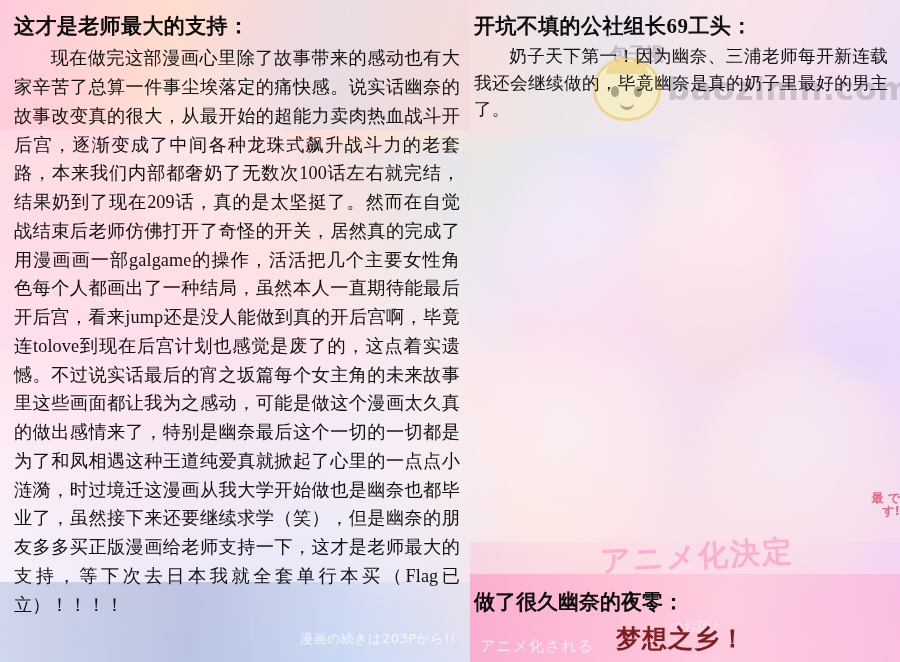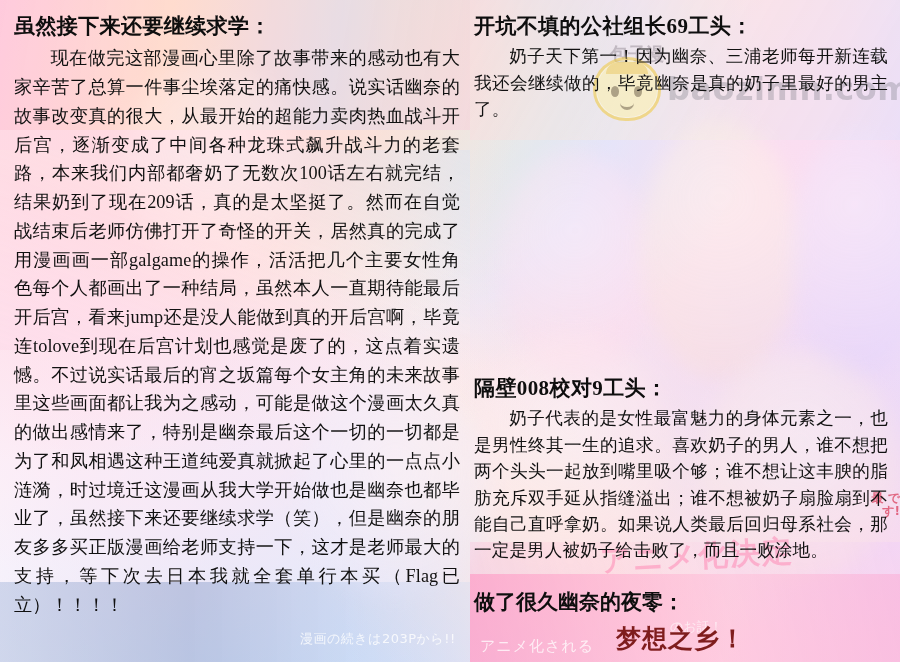"虽然接下来还要继续求学：" div.heading { text: 虽然接下来还要继续求学 -> 这才是老师最大的支持 }
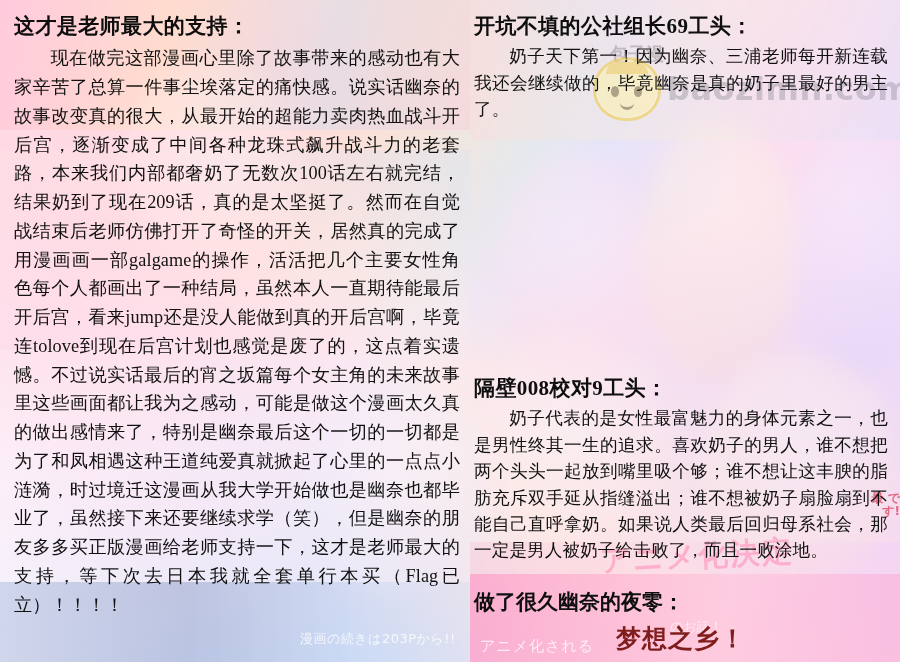"隔壁008校对9工头：" div.text-col { html: <div> <div>隔壁008校对9工头：</div> <div>奶子代表的是女性最富魅力的身体元素之一，也是男性终其一生的追求。喜欢奶子的男人，谁不想把两个头头一起放到嘴里吸个够；谁不想让这丰腴的脂肪充斥双手延从指缝溢出；谁不想被奶子扇脸扇到不能自己直呼拿奶。如果说人类最后回归母系社会，那一定是男人被奶子给击败了，而且一败涂地。</div> </div> -> none }
